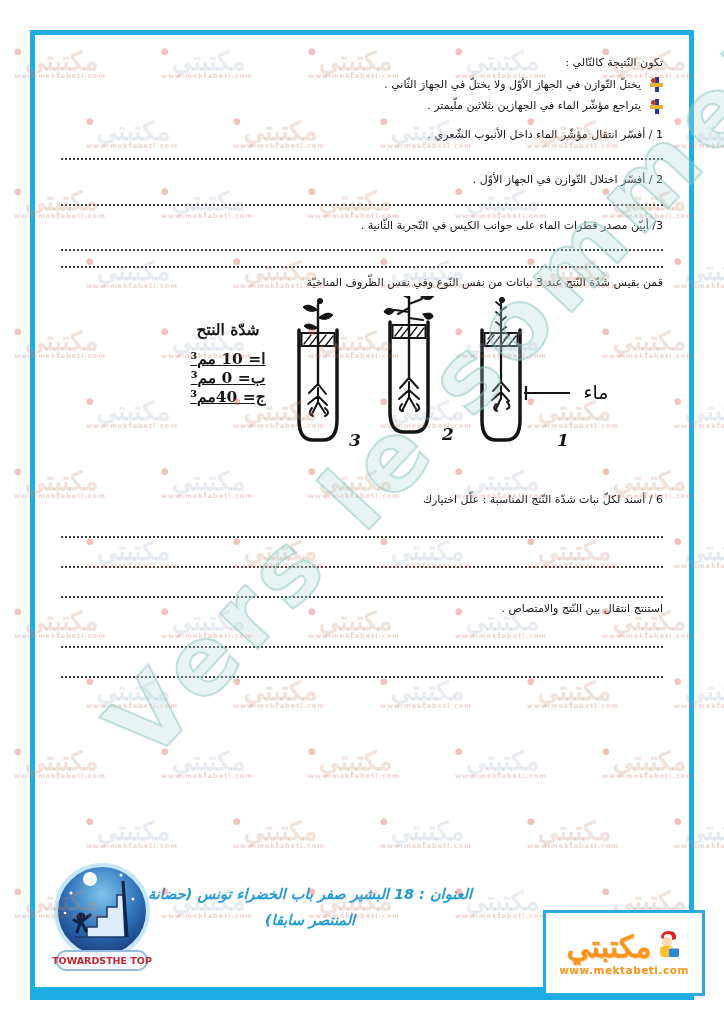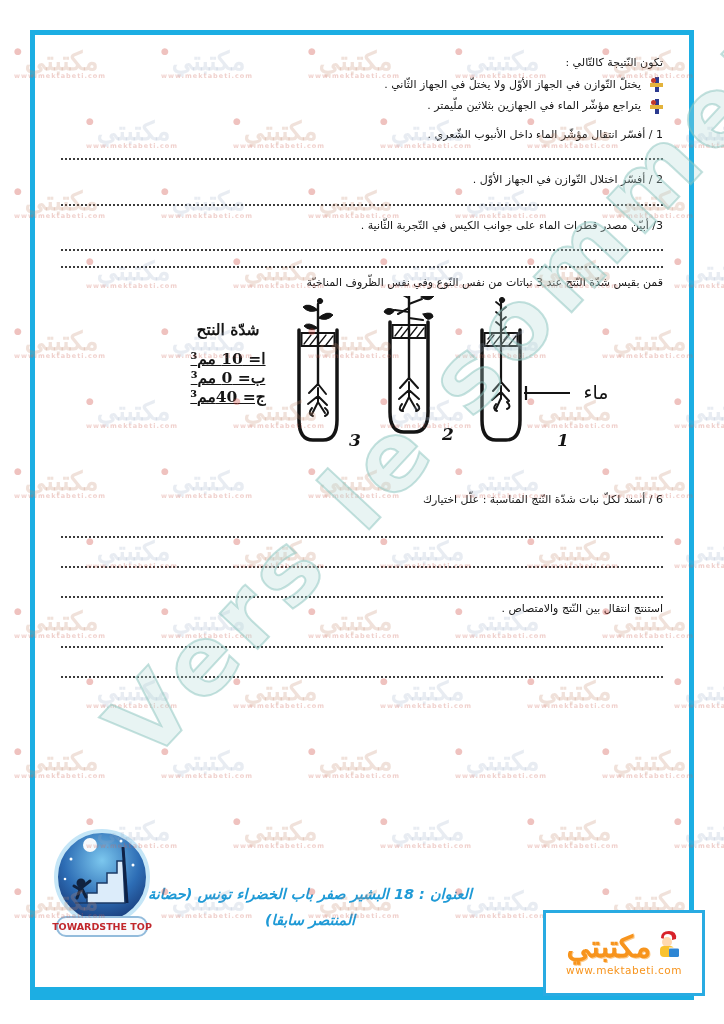"TOWARDSTHE TOP" .badge-wrap { top: 792px -> 826px }
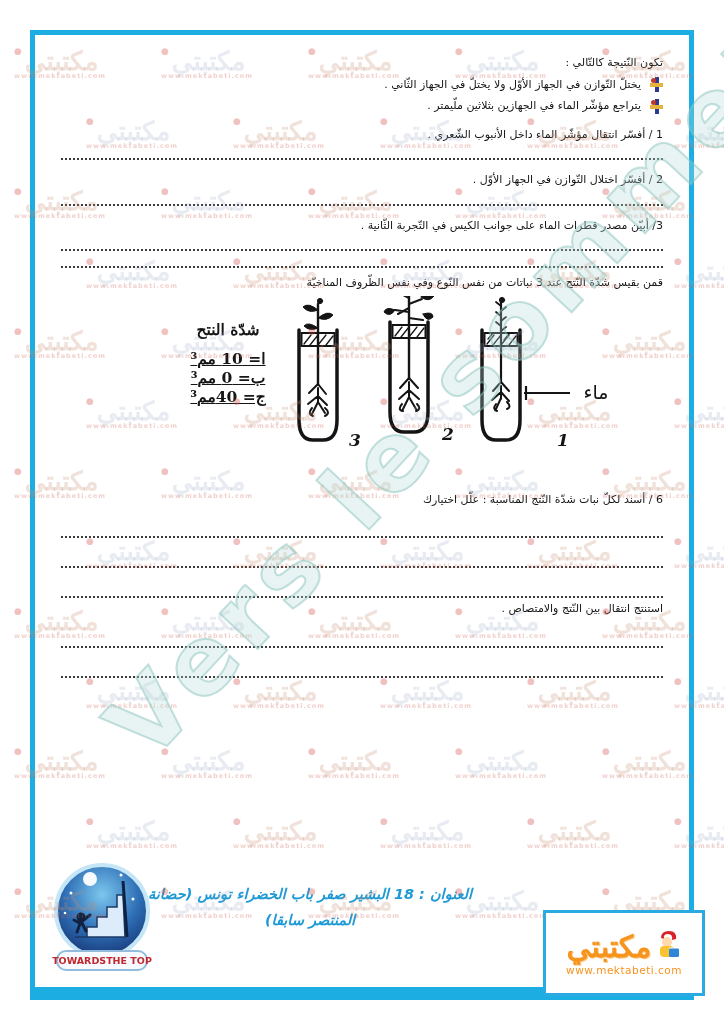"www.mektabeti.com" .mekta-url { font-weight: normal -> bold }
